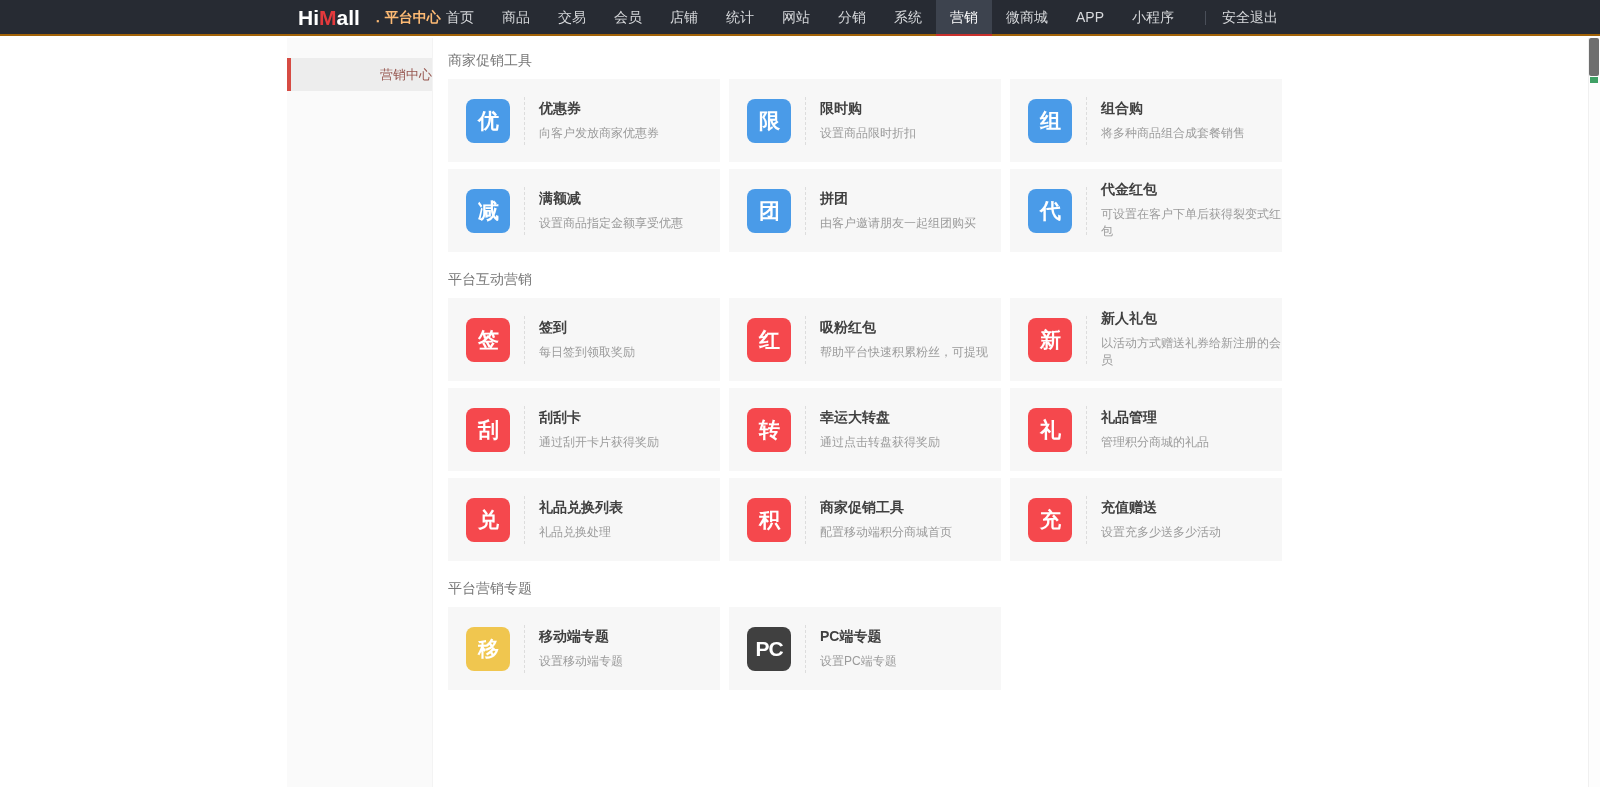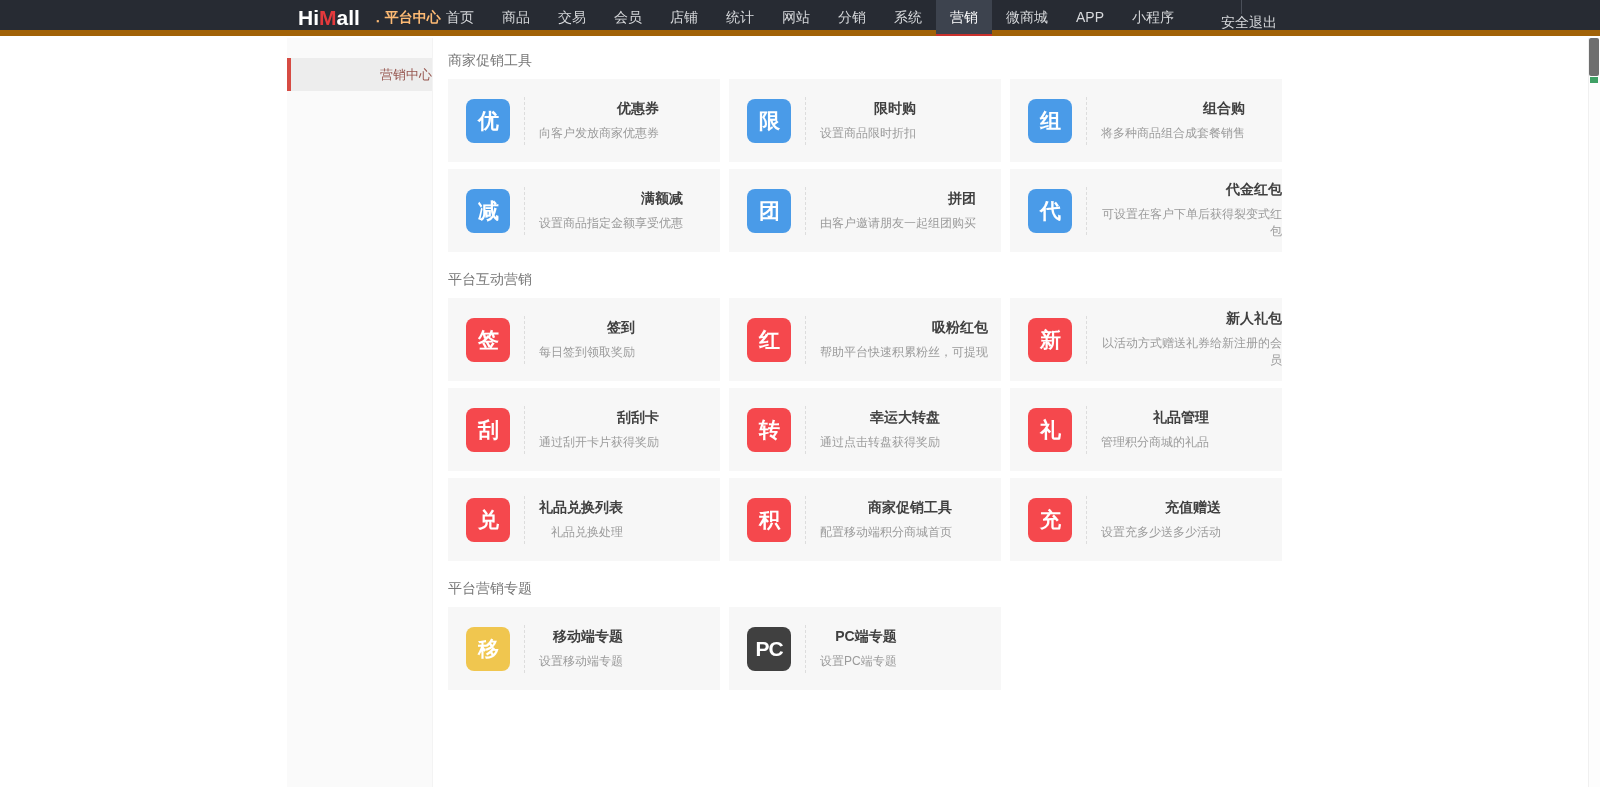"HiMall" .topnav { border-bottom: 6px solid #a16207 -> 2px solid #a16207 }
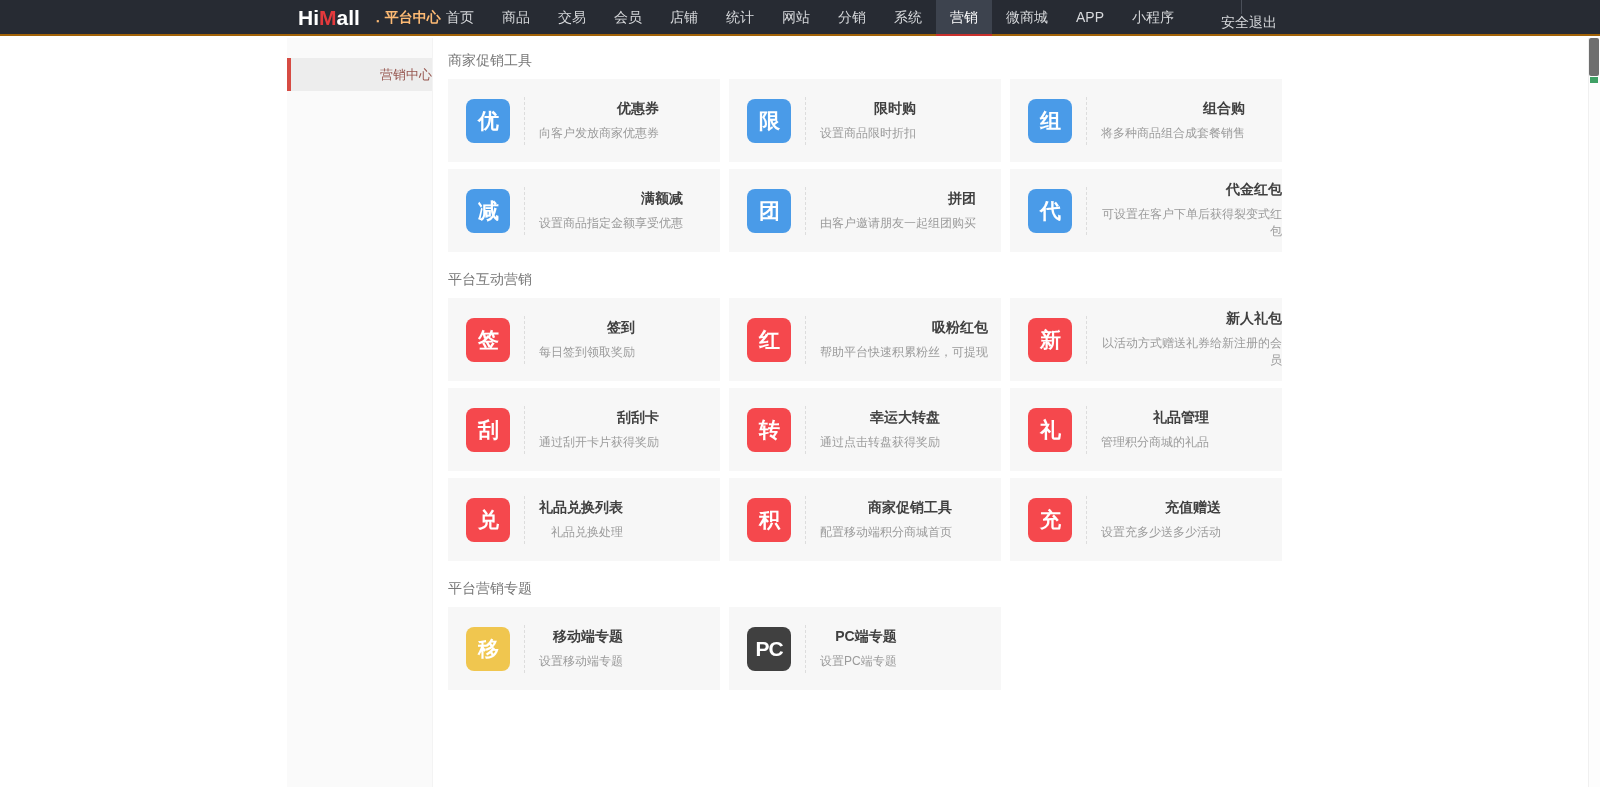"安全退出" .nav-right { flex-direction: column -> none }
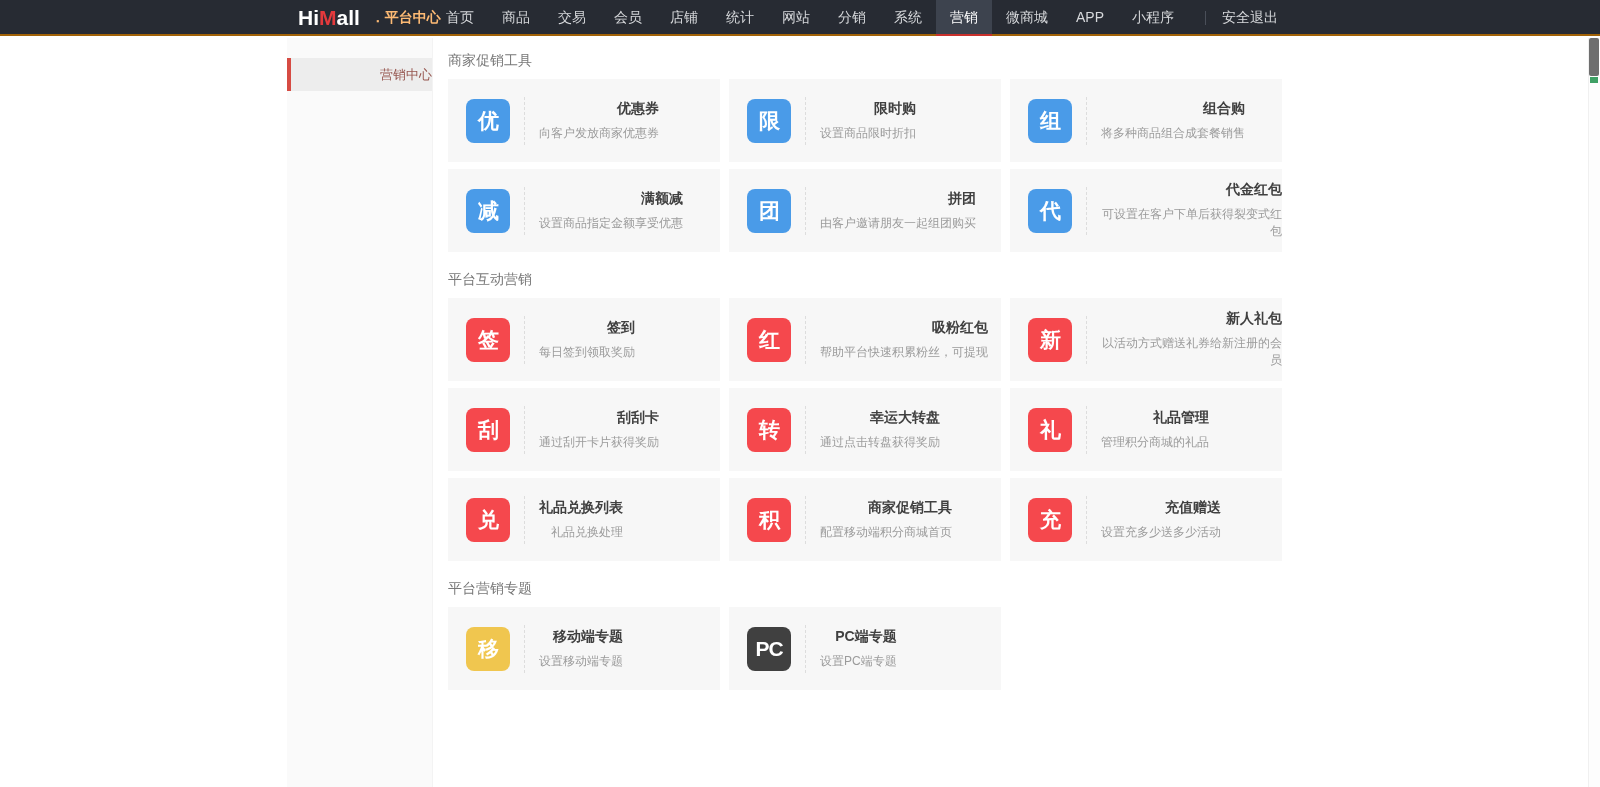"优惠券" .card-text { text-align: right -> none }
